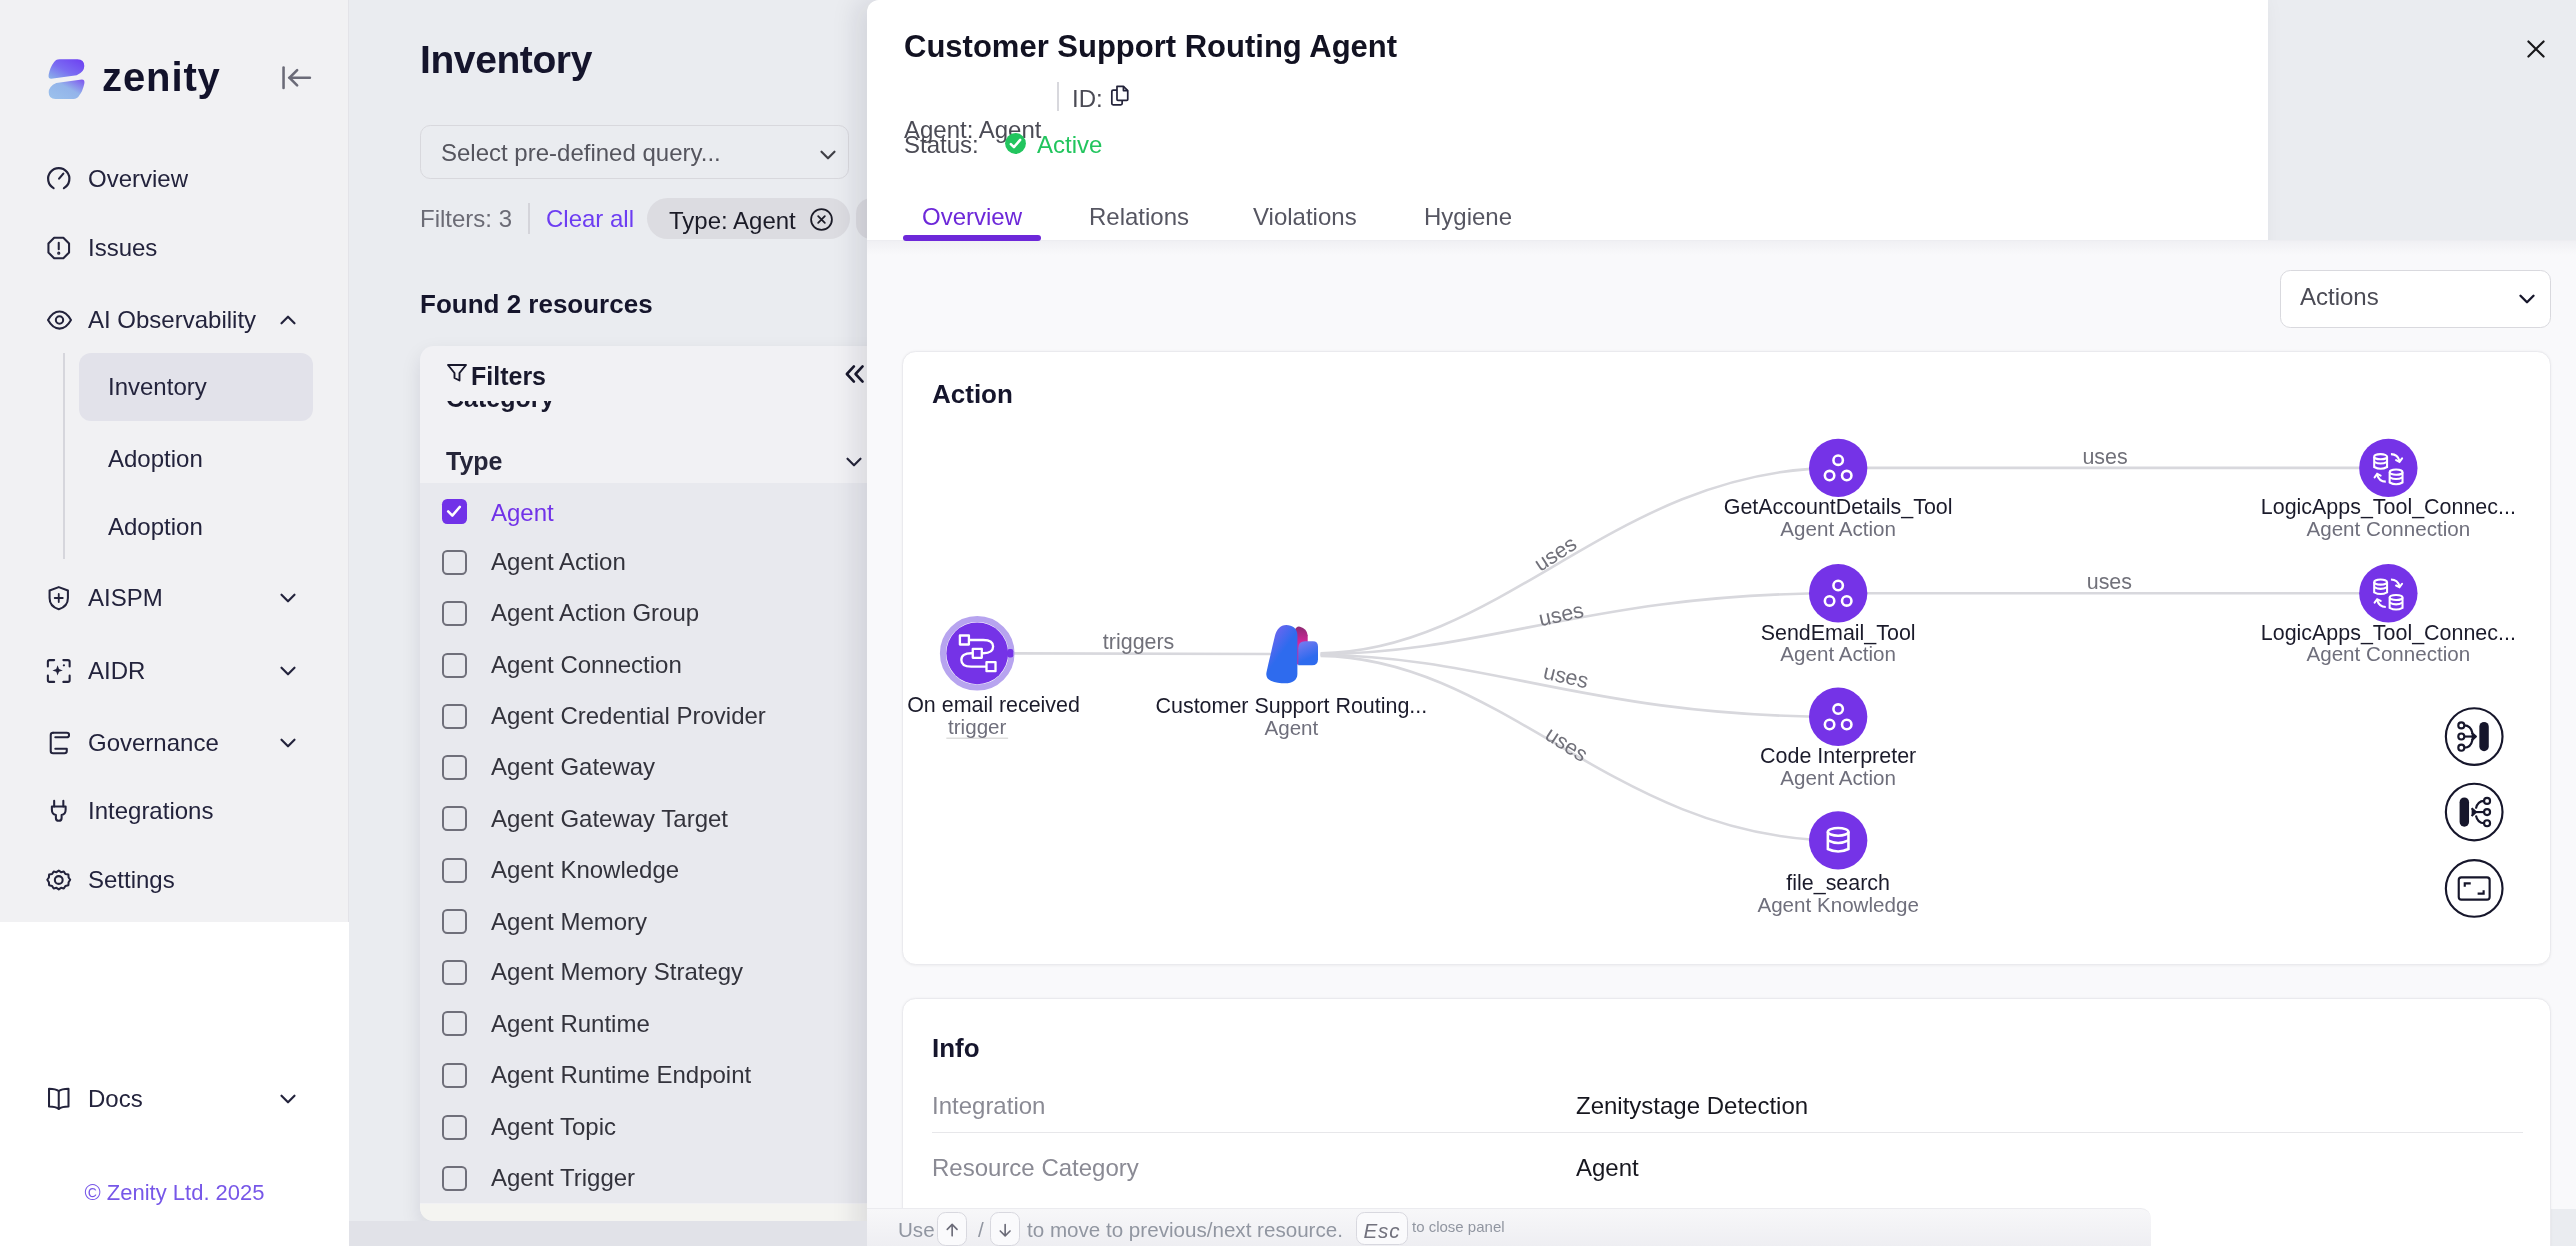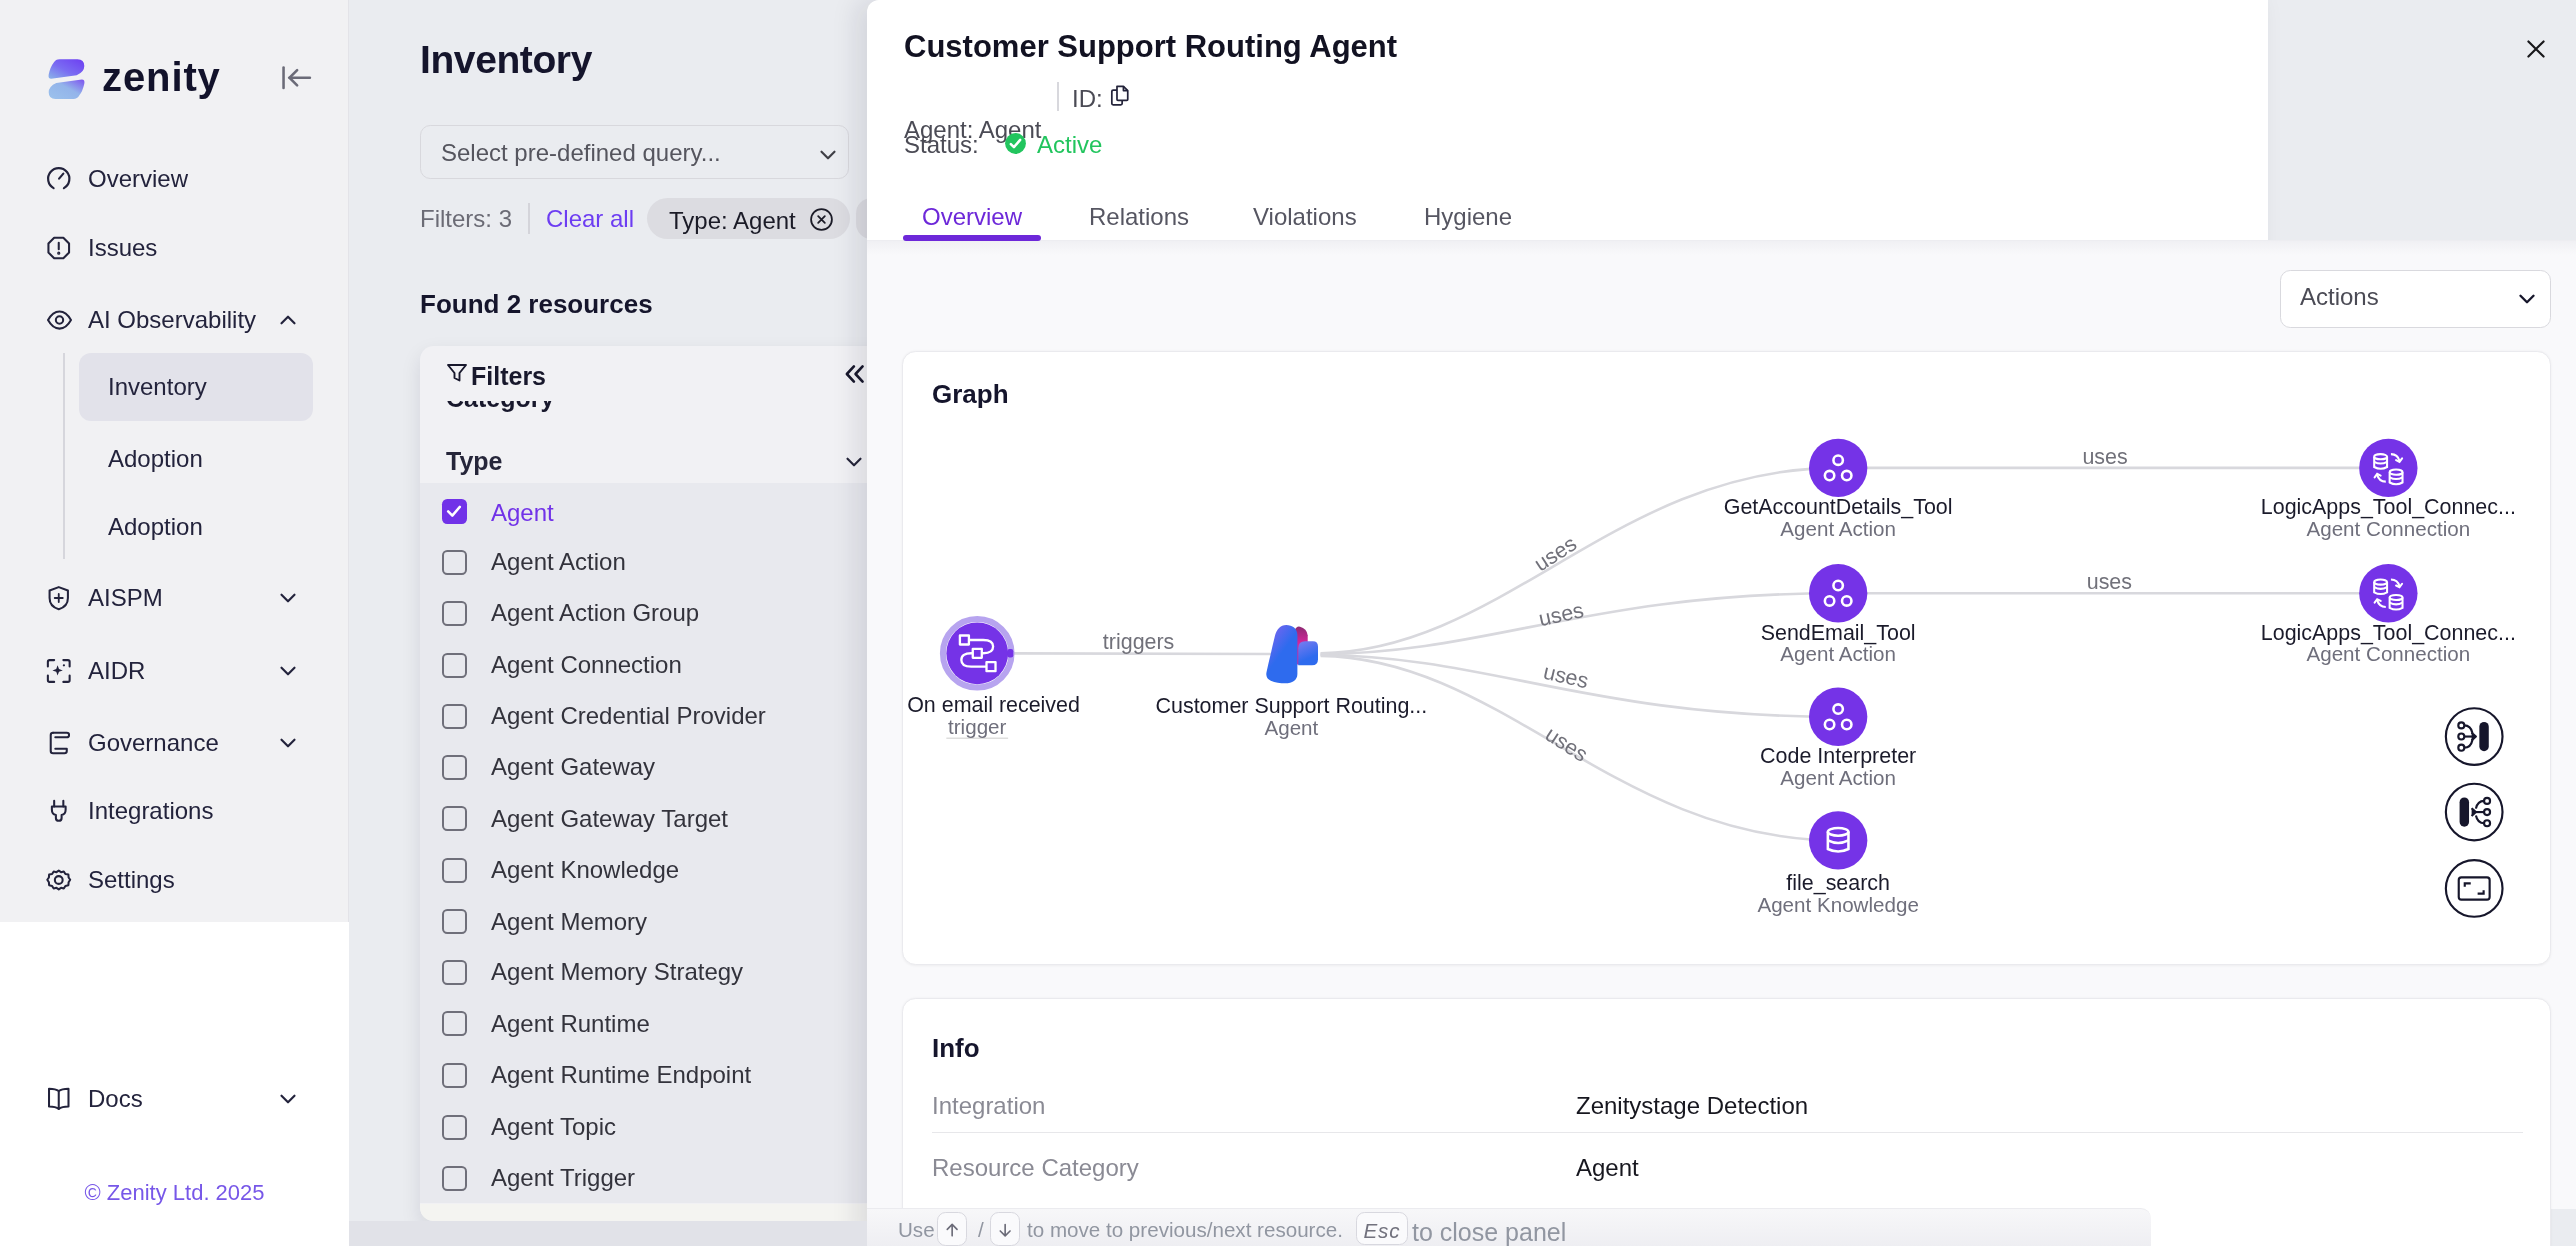"Graph" div.abs { text: Graph -> Action }
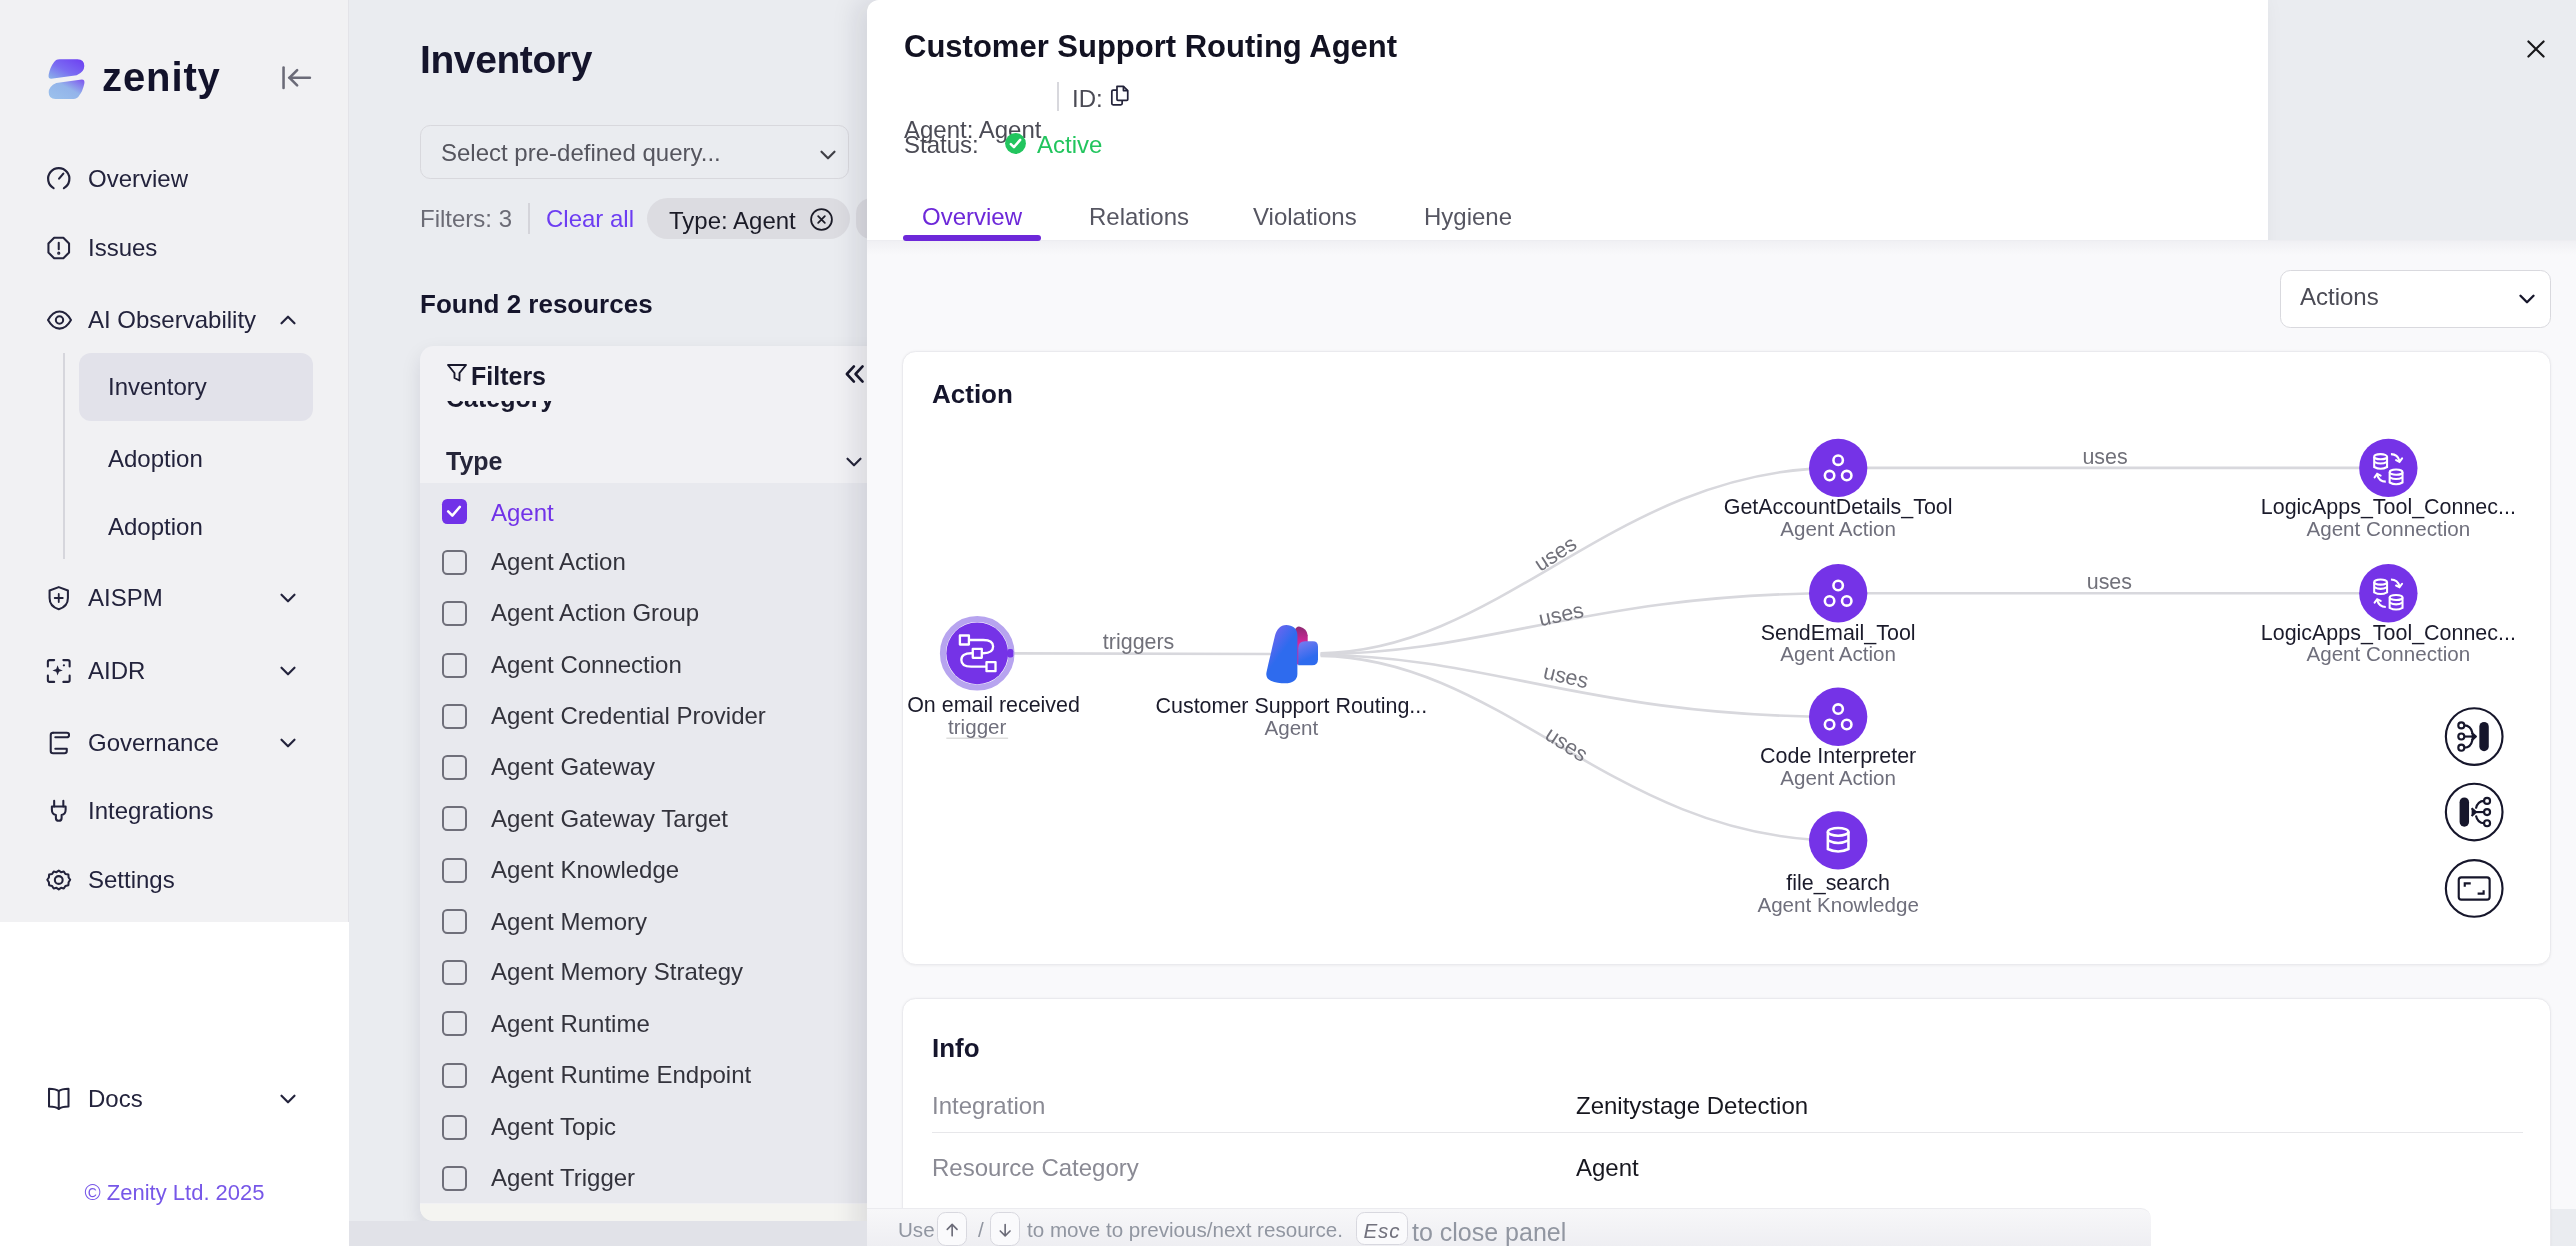"to close panel" div.abs { font-size: 25px -> 15px }
